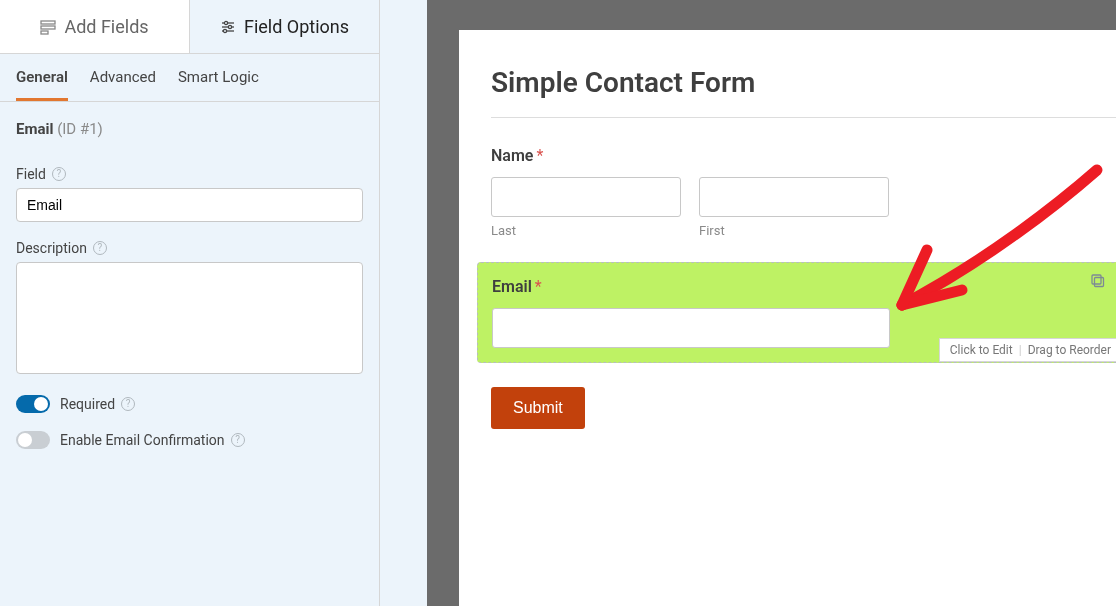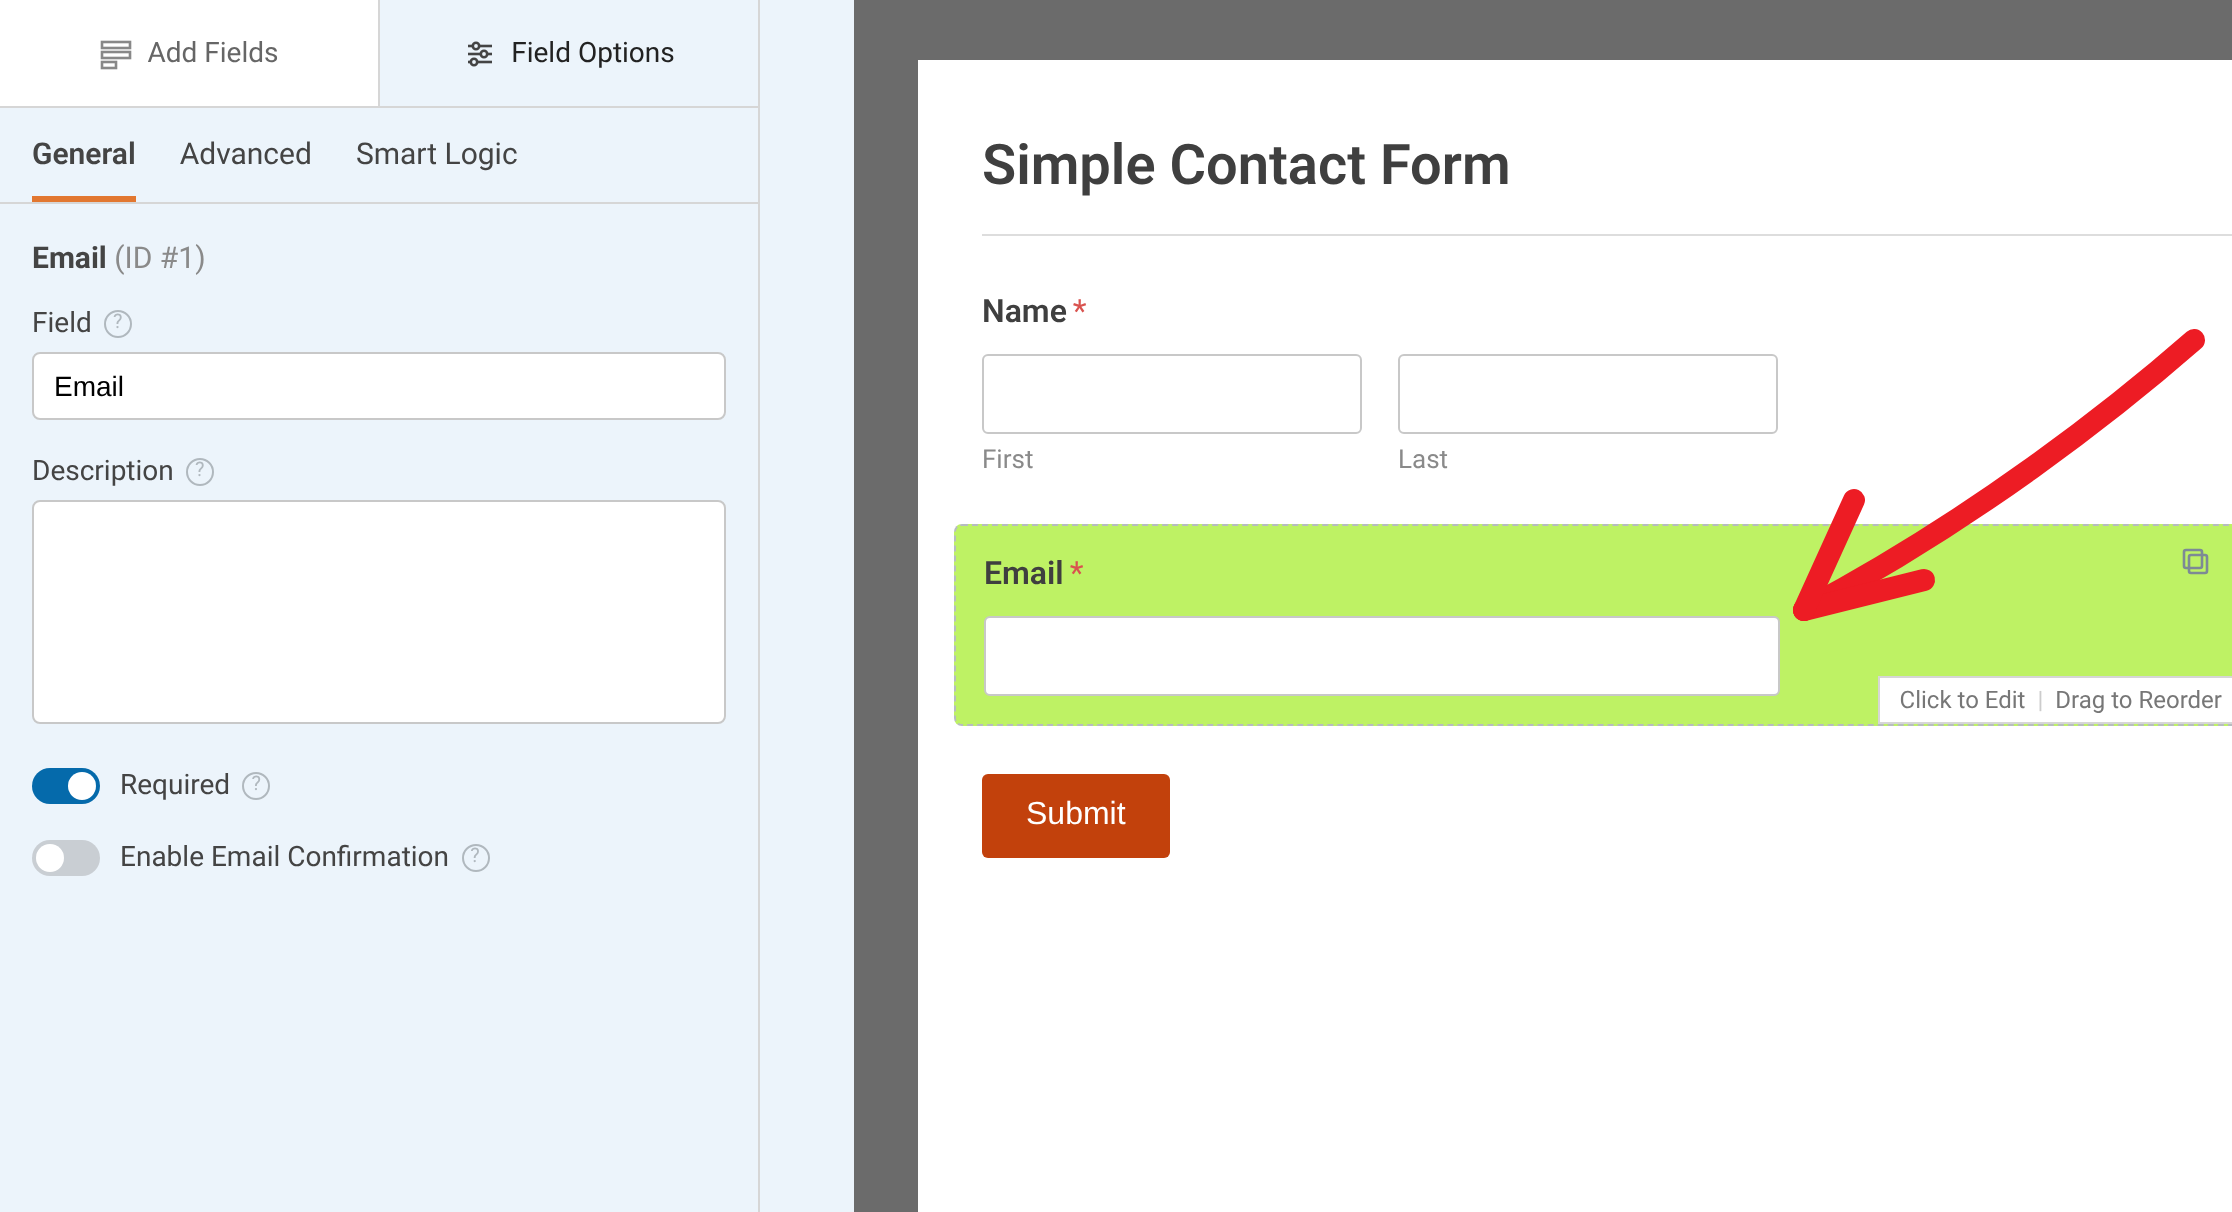"Add Fields" .top-tab { font-size: 14px -> 18px }
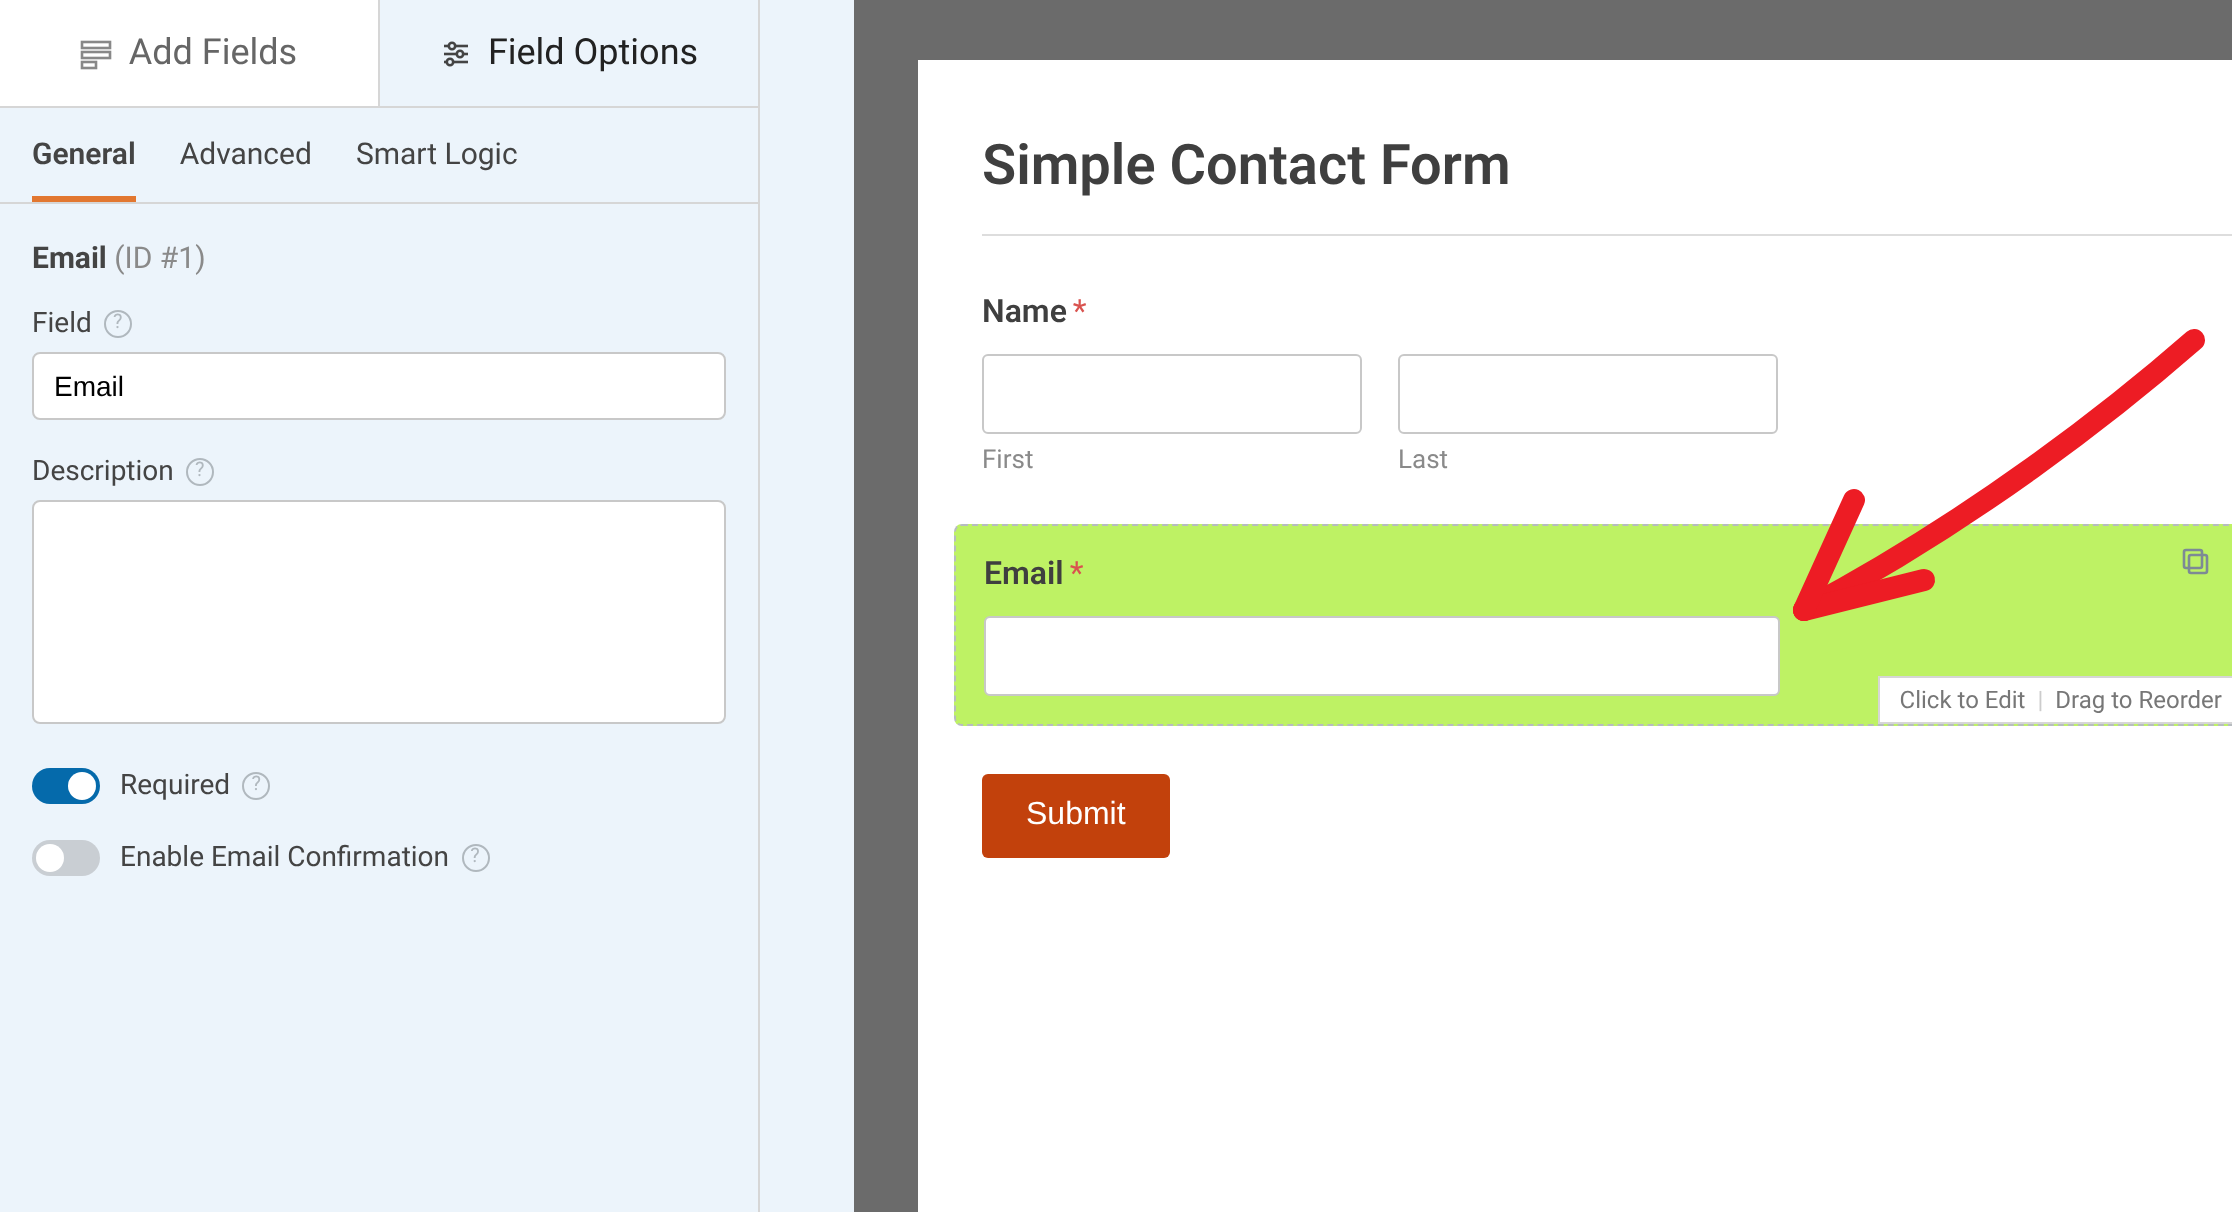"Email (ID #1)" .field-heading { margin-bottom: 16px -> 28px }
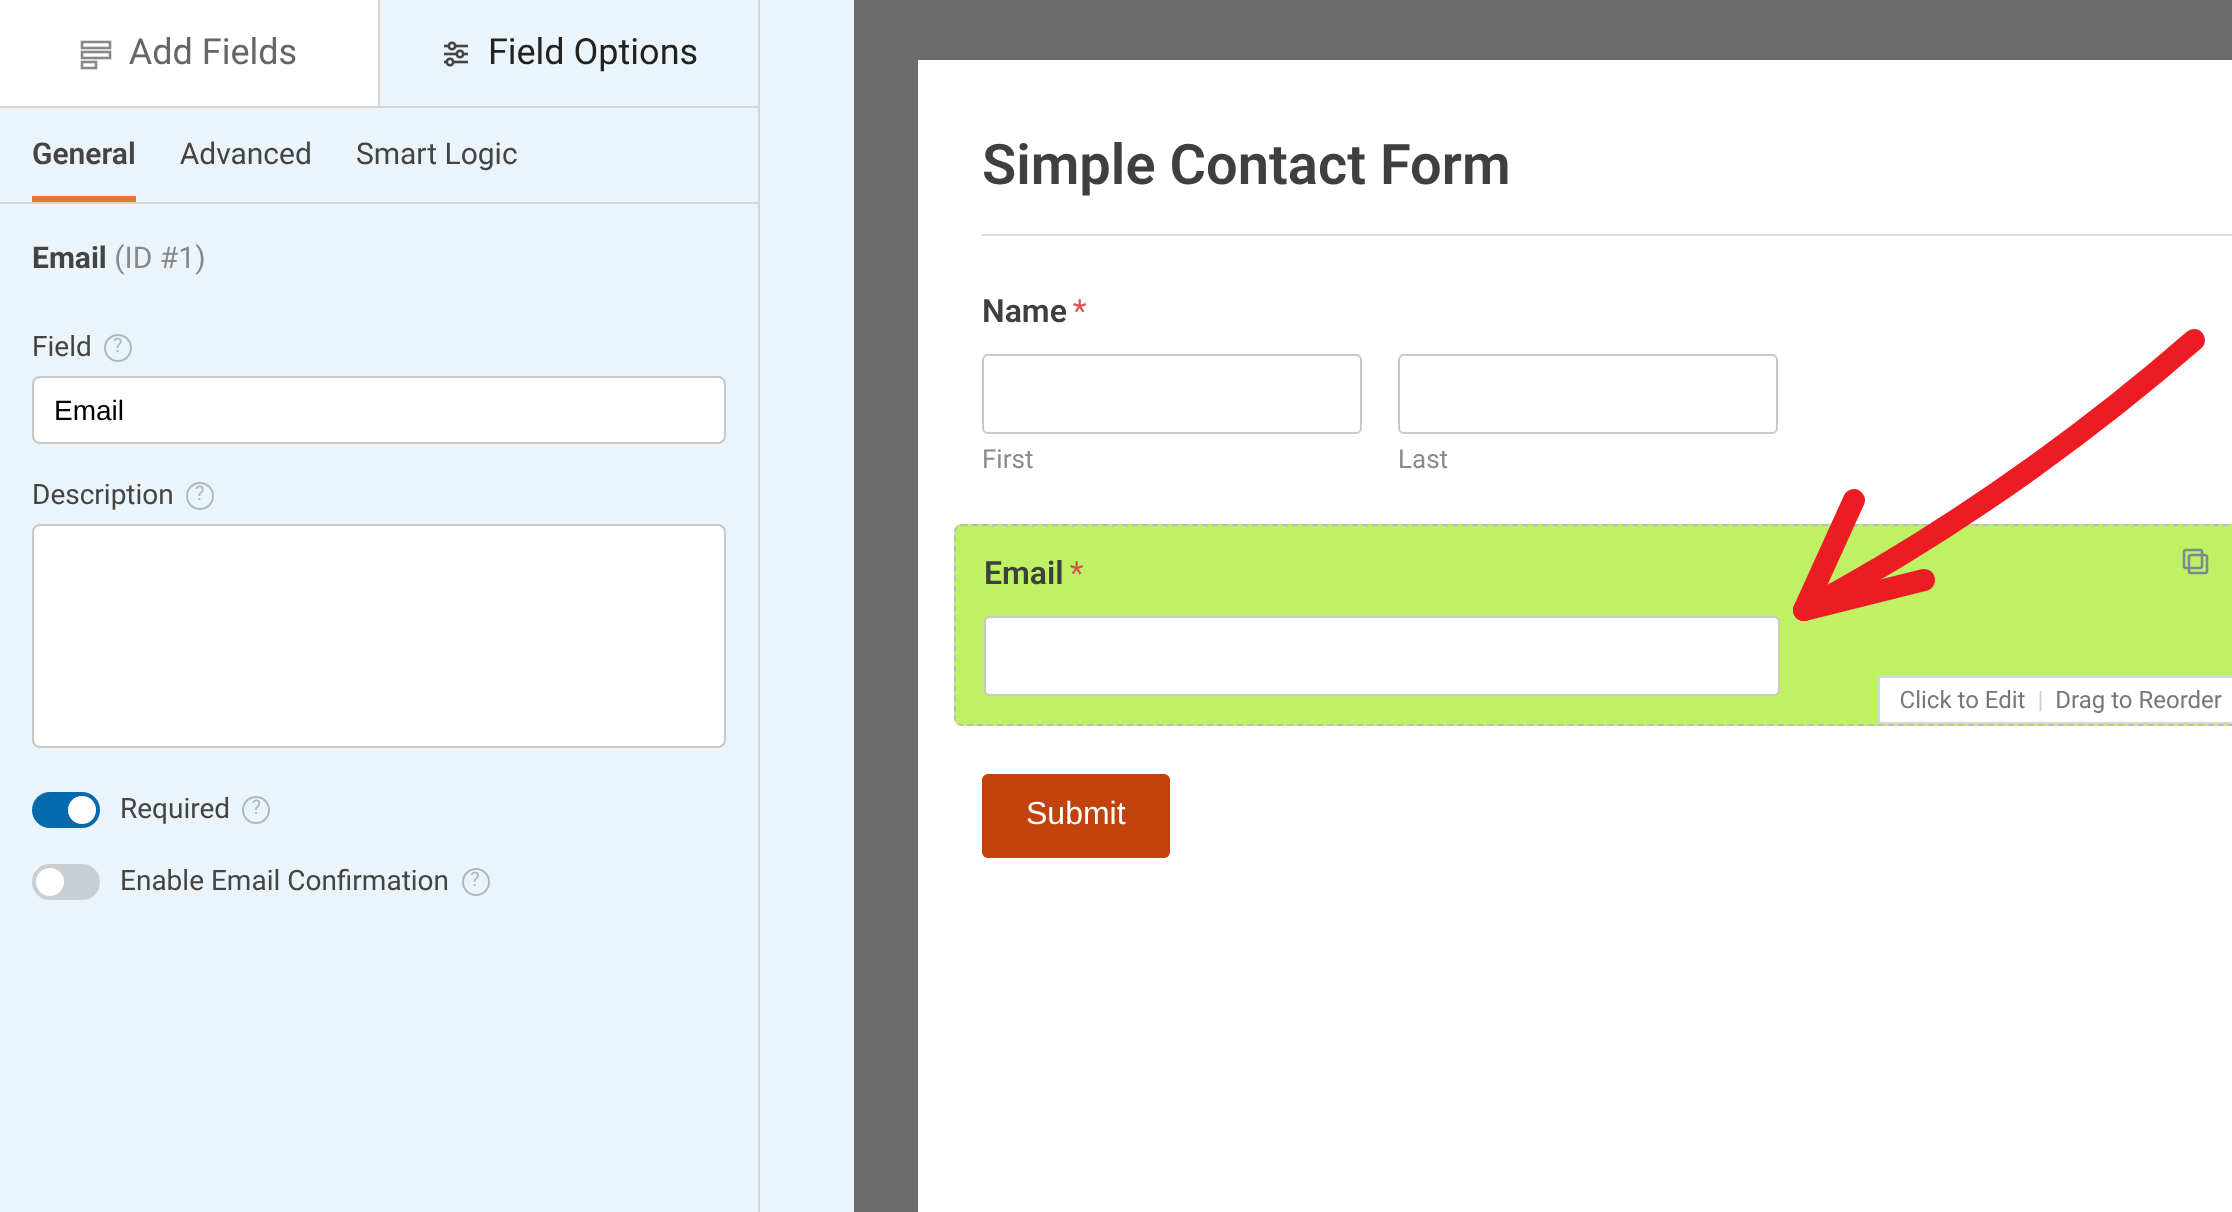"First" div.name-col { order: before "Last" -> after "Last" }
